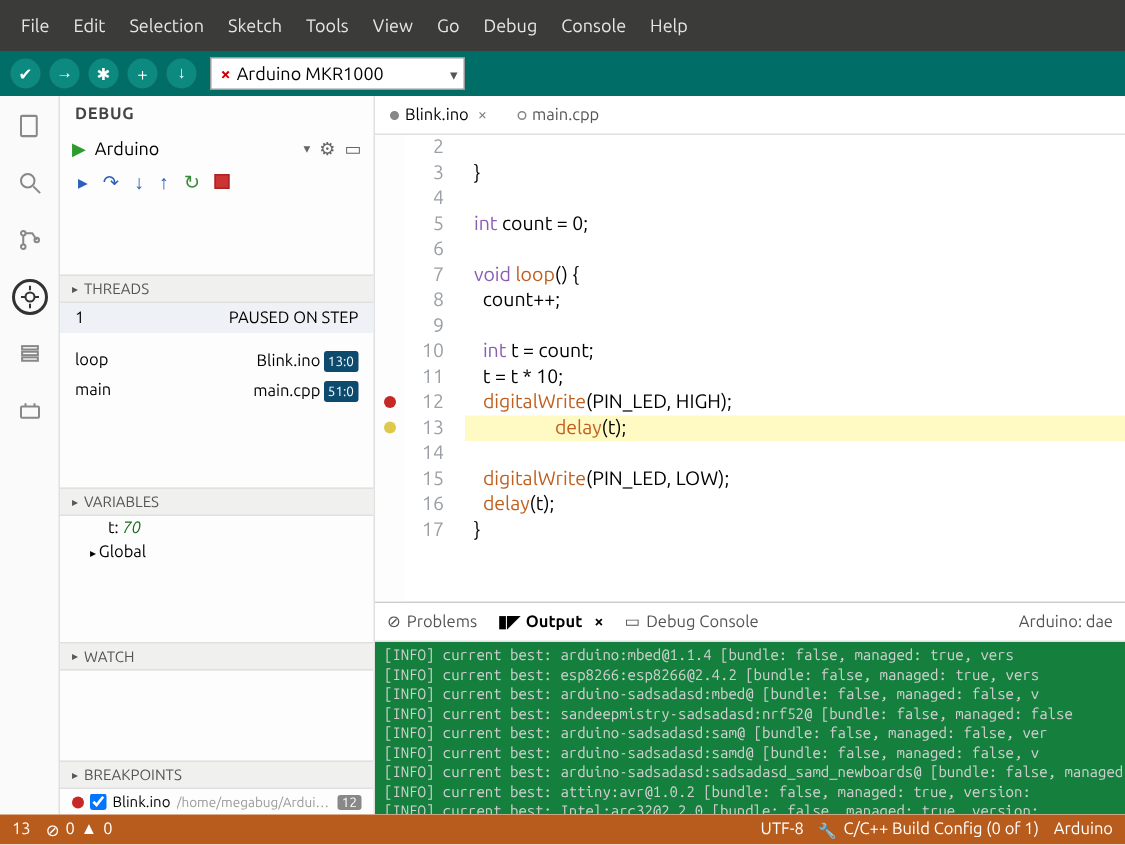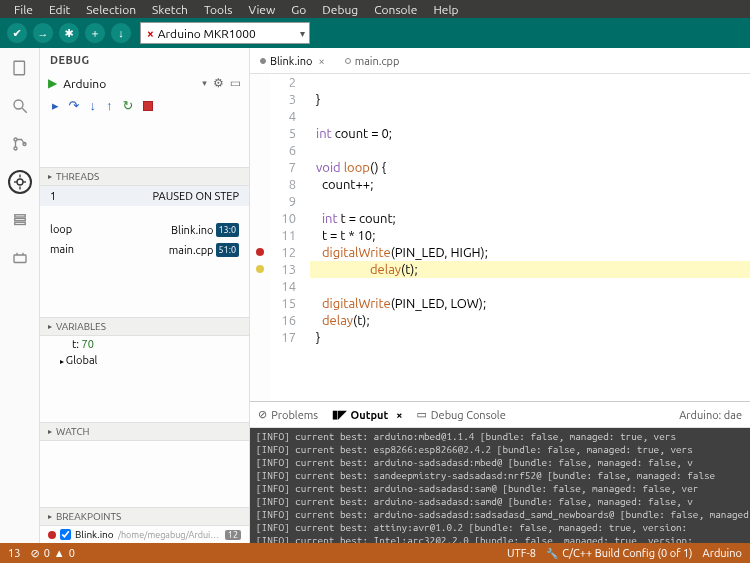"File" .menubar { height: 18px -> 34px }
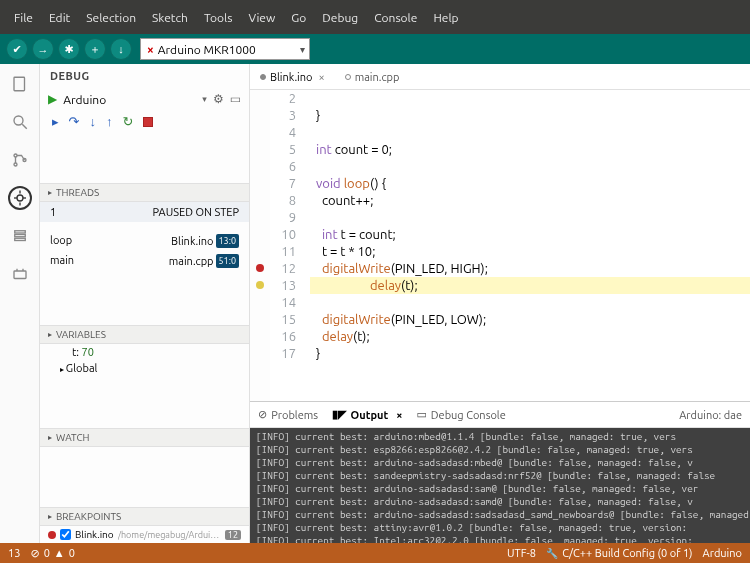"70" .var-val { font-style: none -> italic }
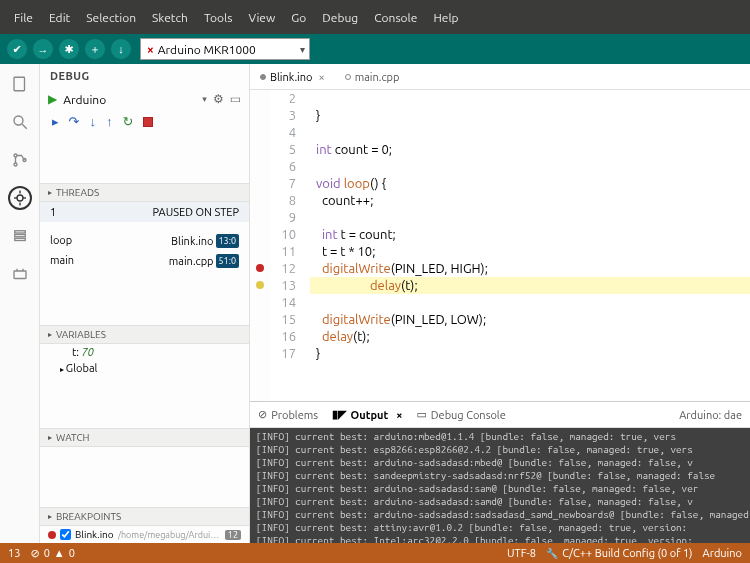"[INFO] current best: arduino:mbed@1.1.4" .terminal { background: #404040 -> #15803d }
